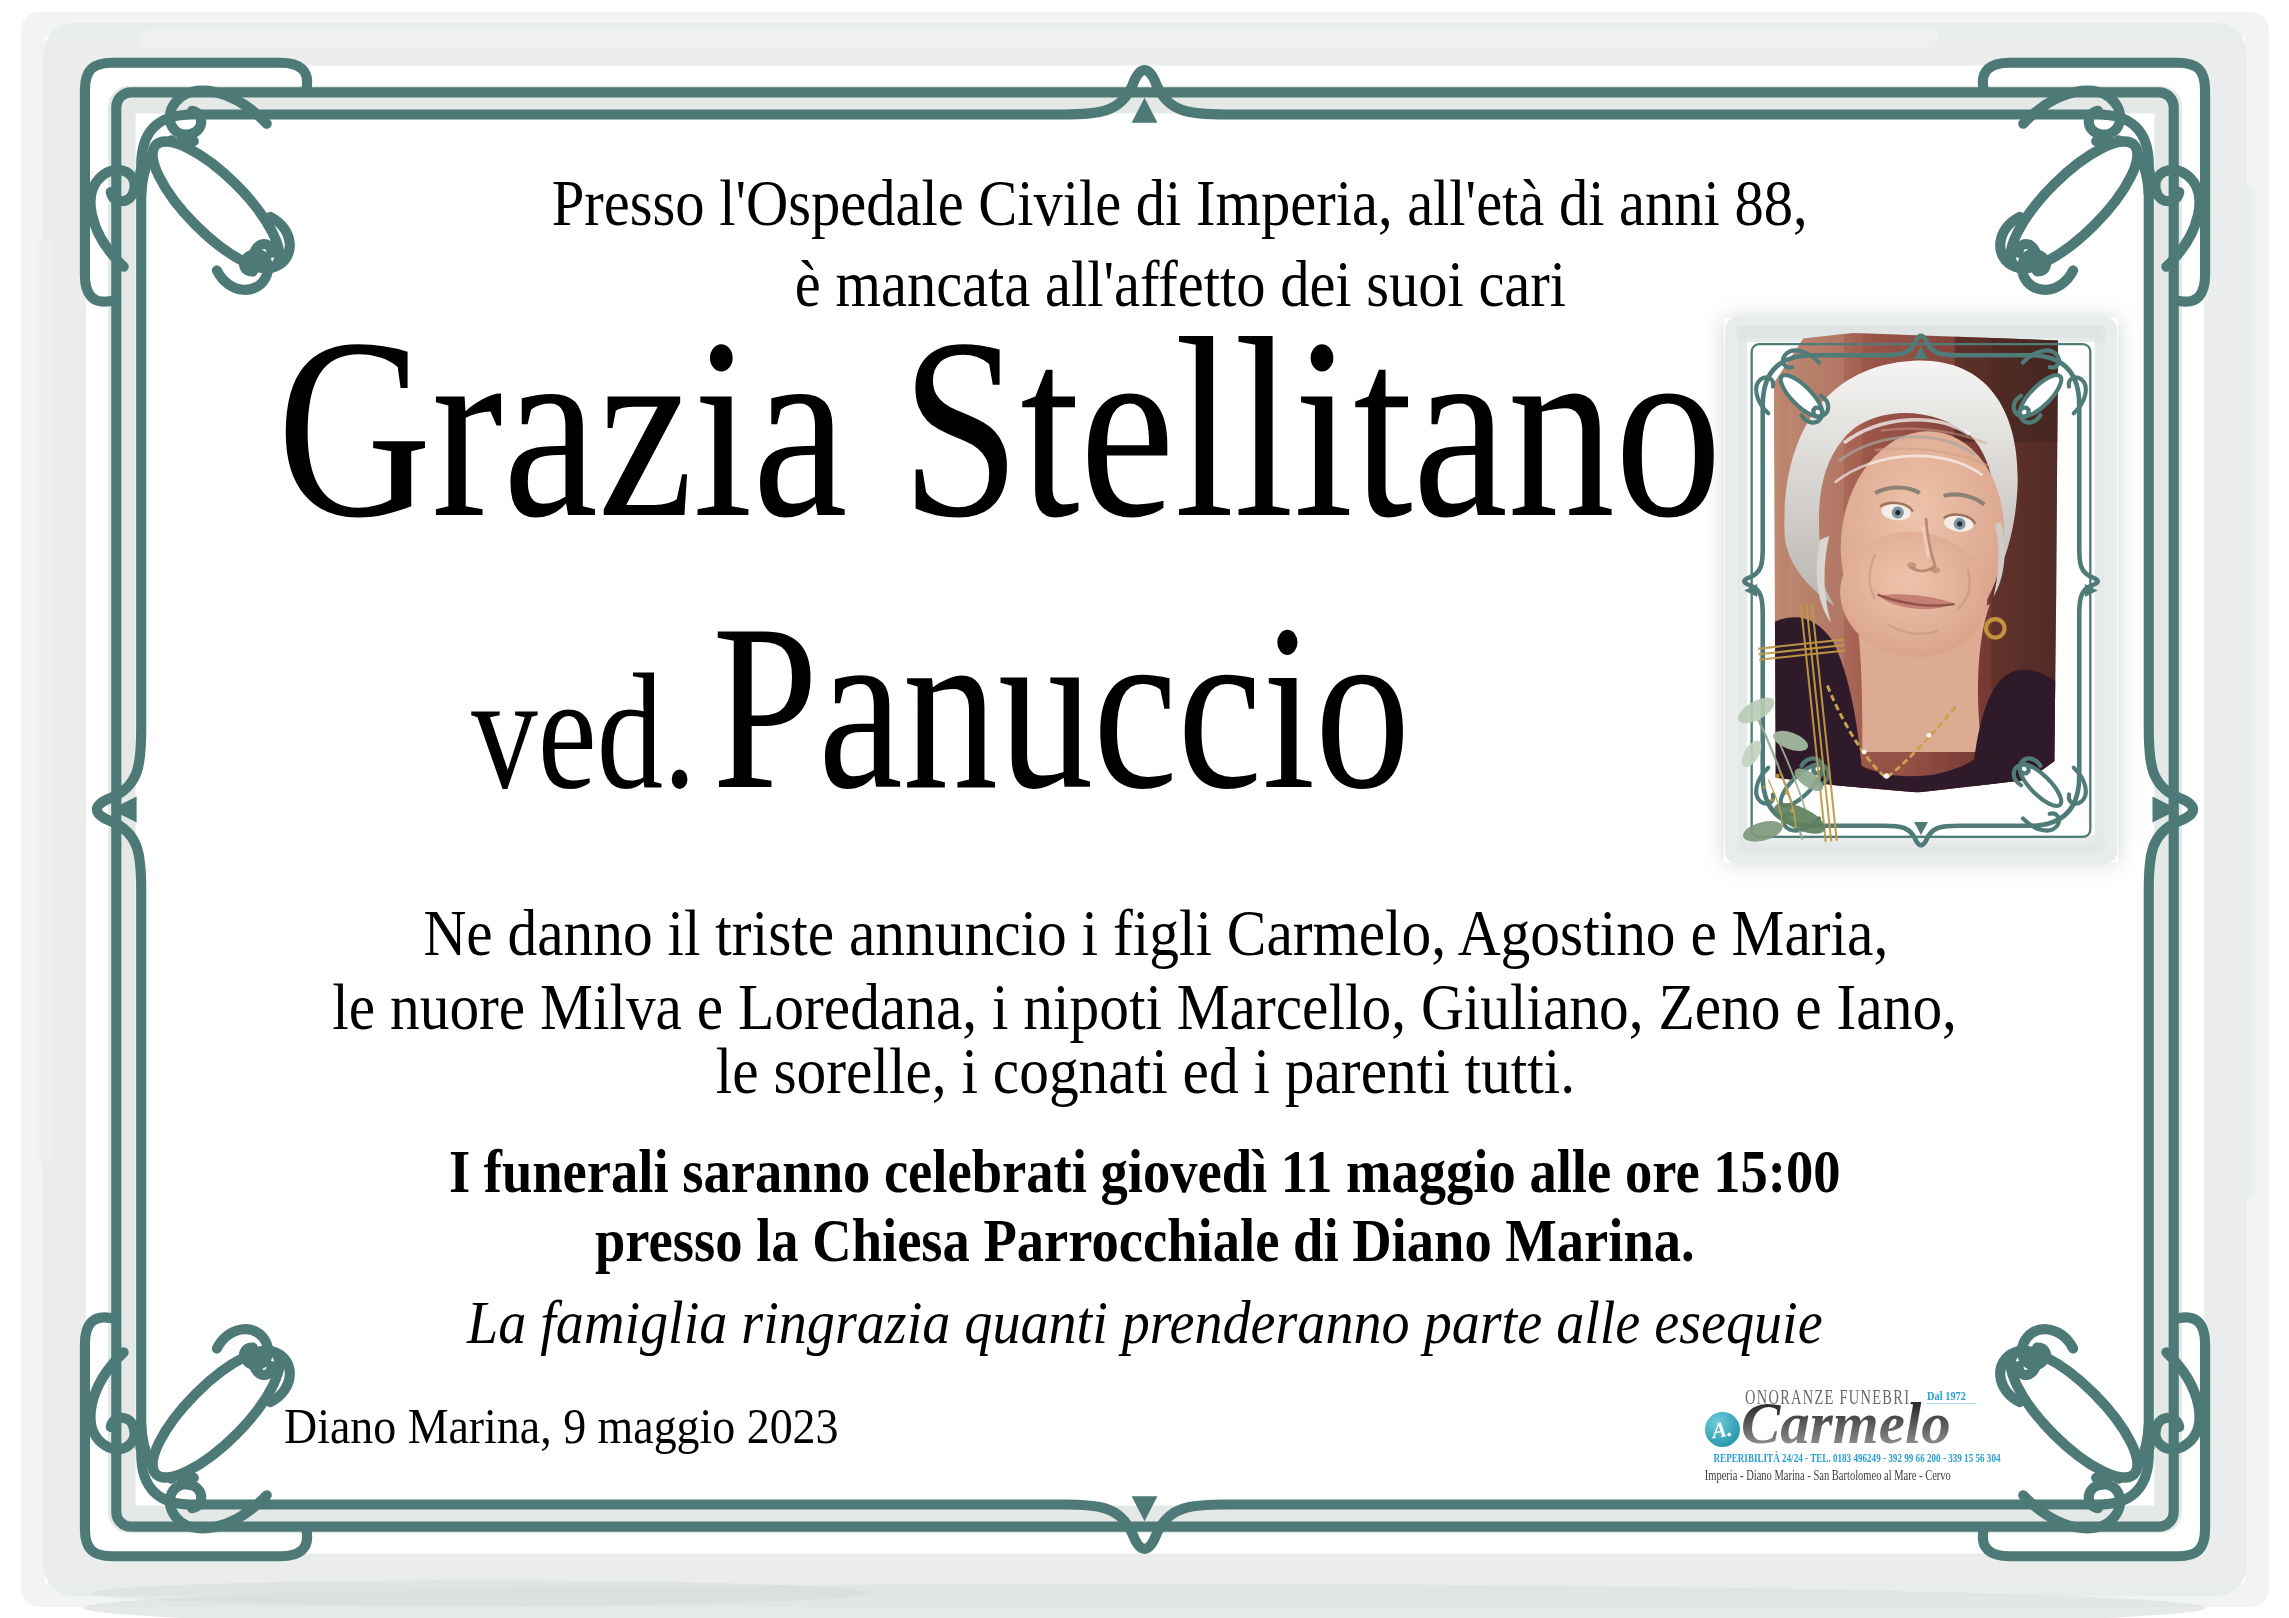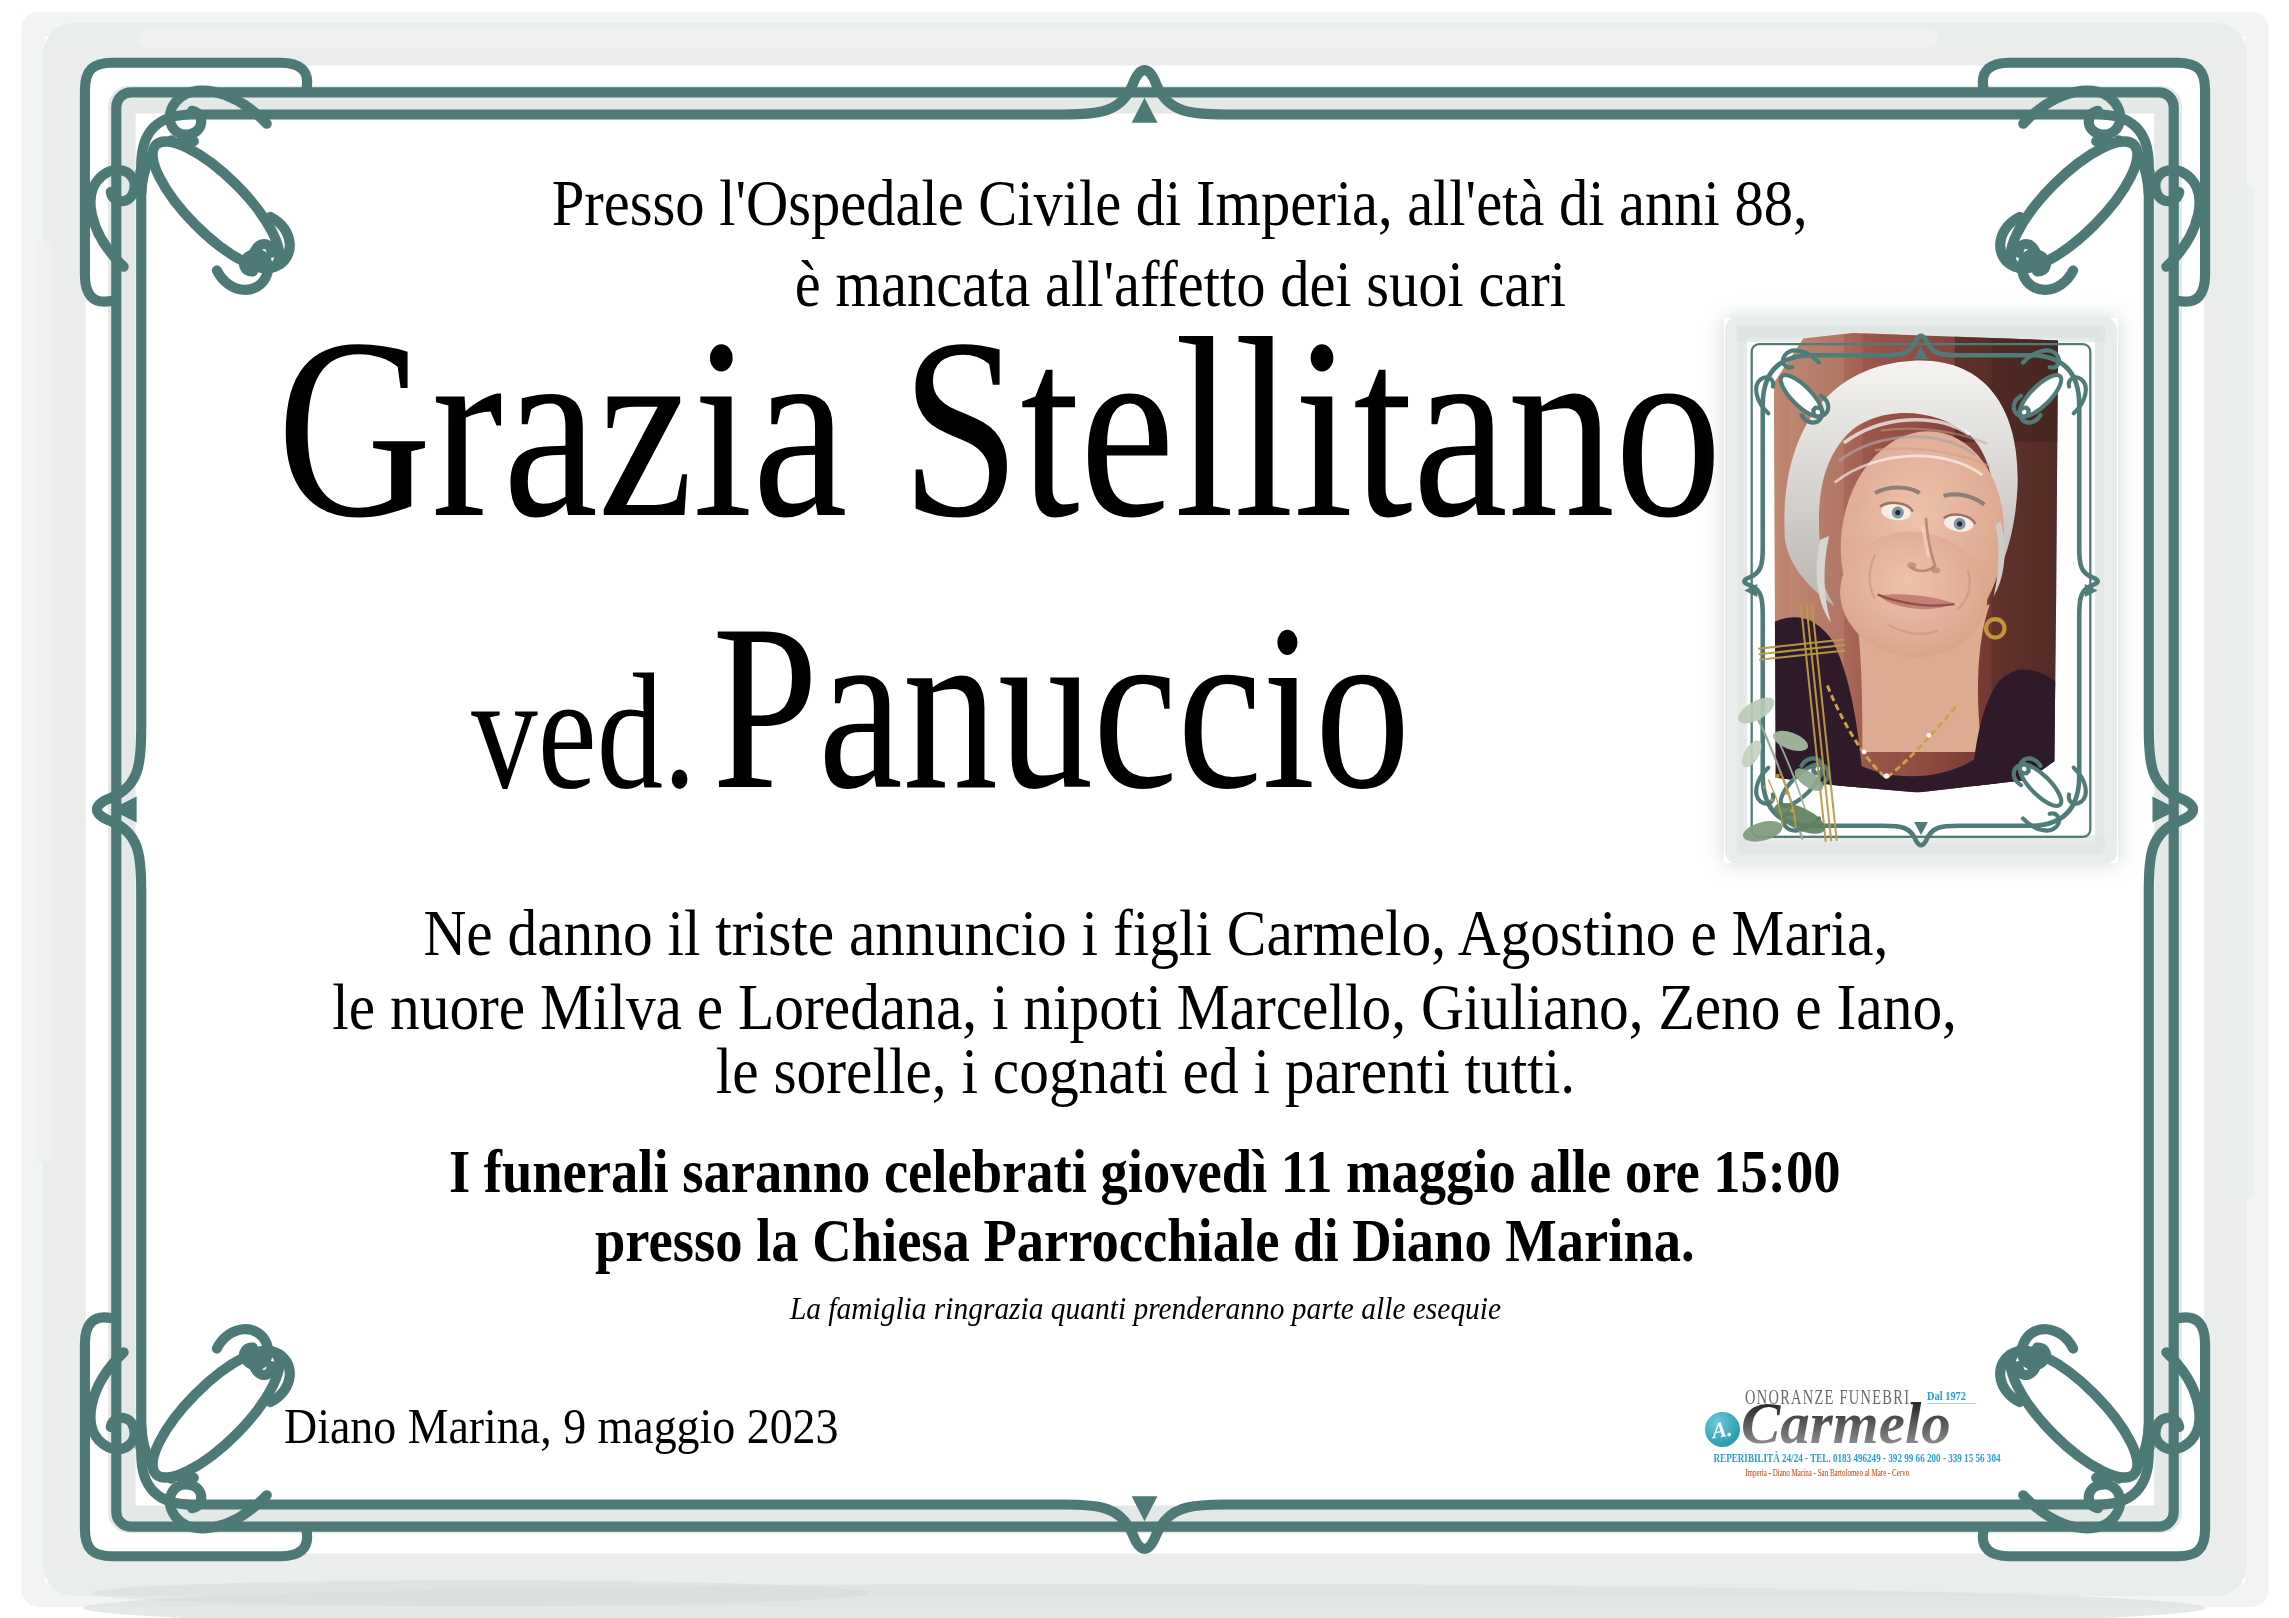"La famiglia ringrazia quanti prenderanno" .thanks { font-size: 32px -> 61px }
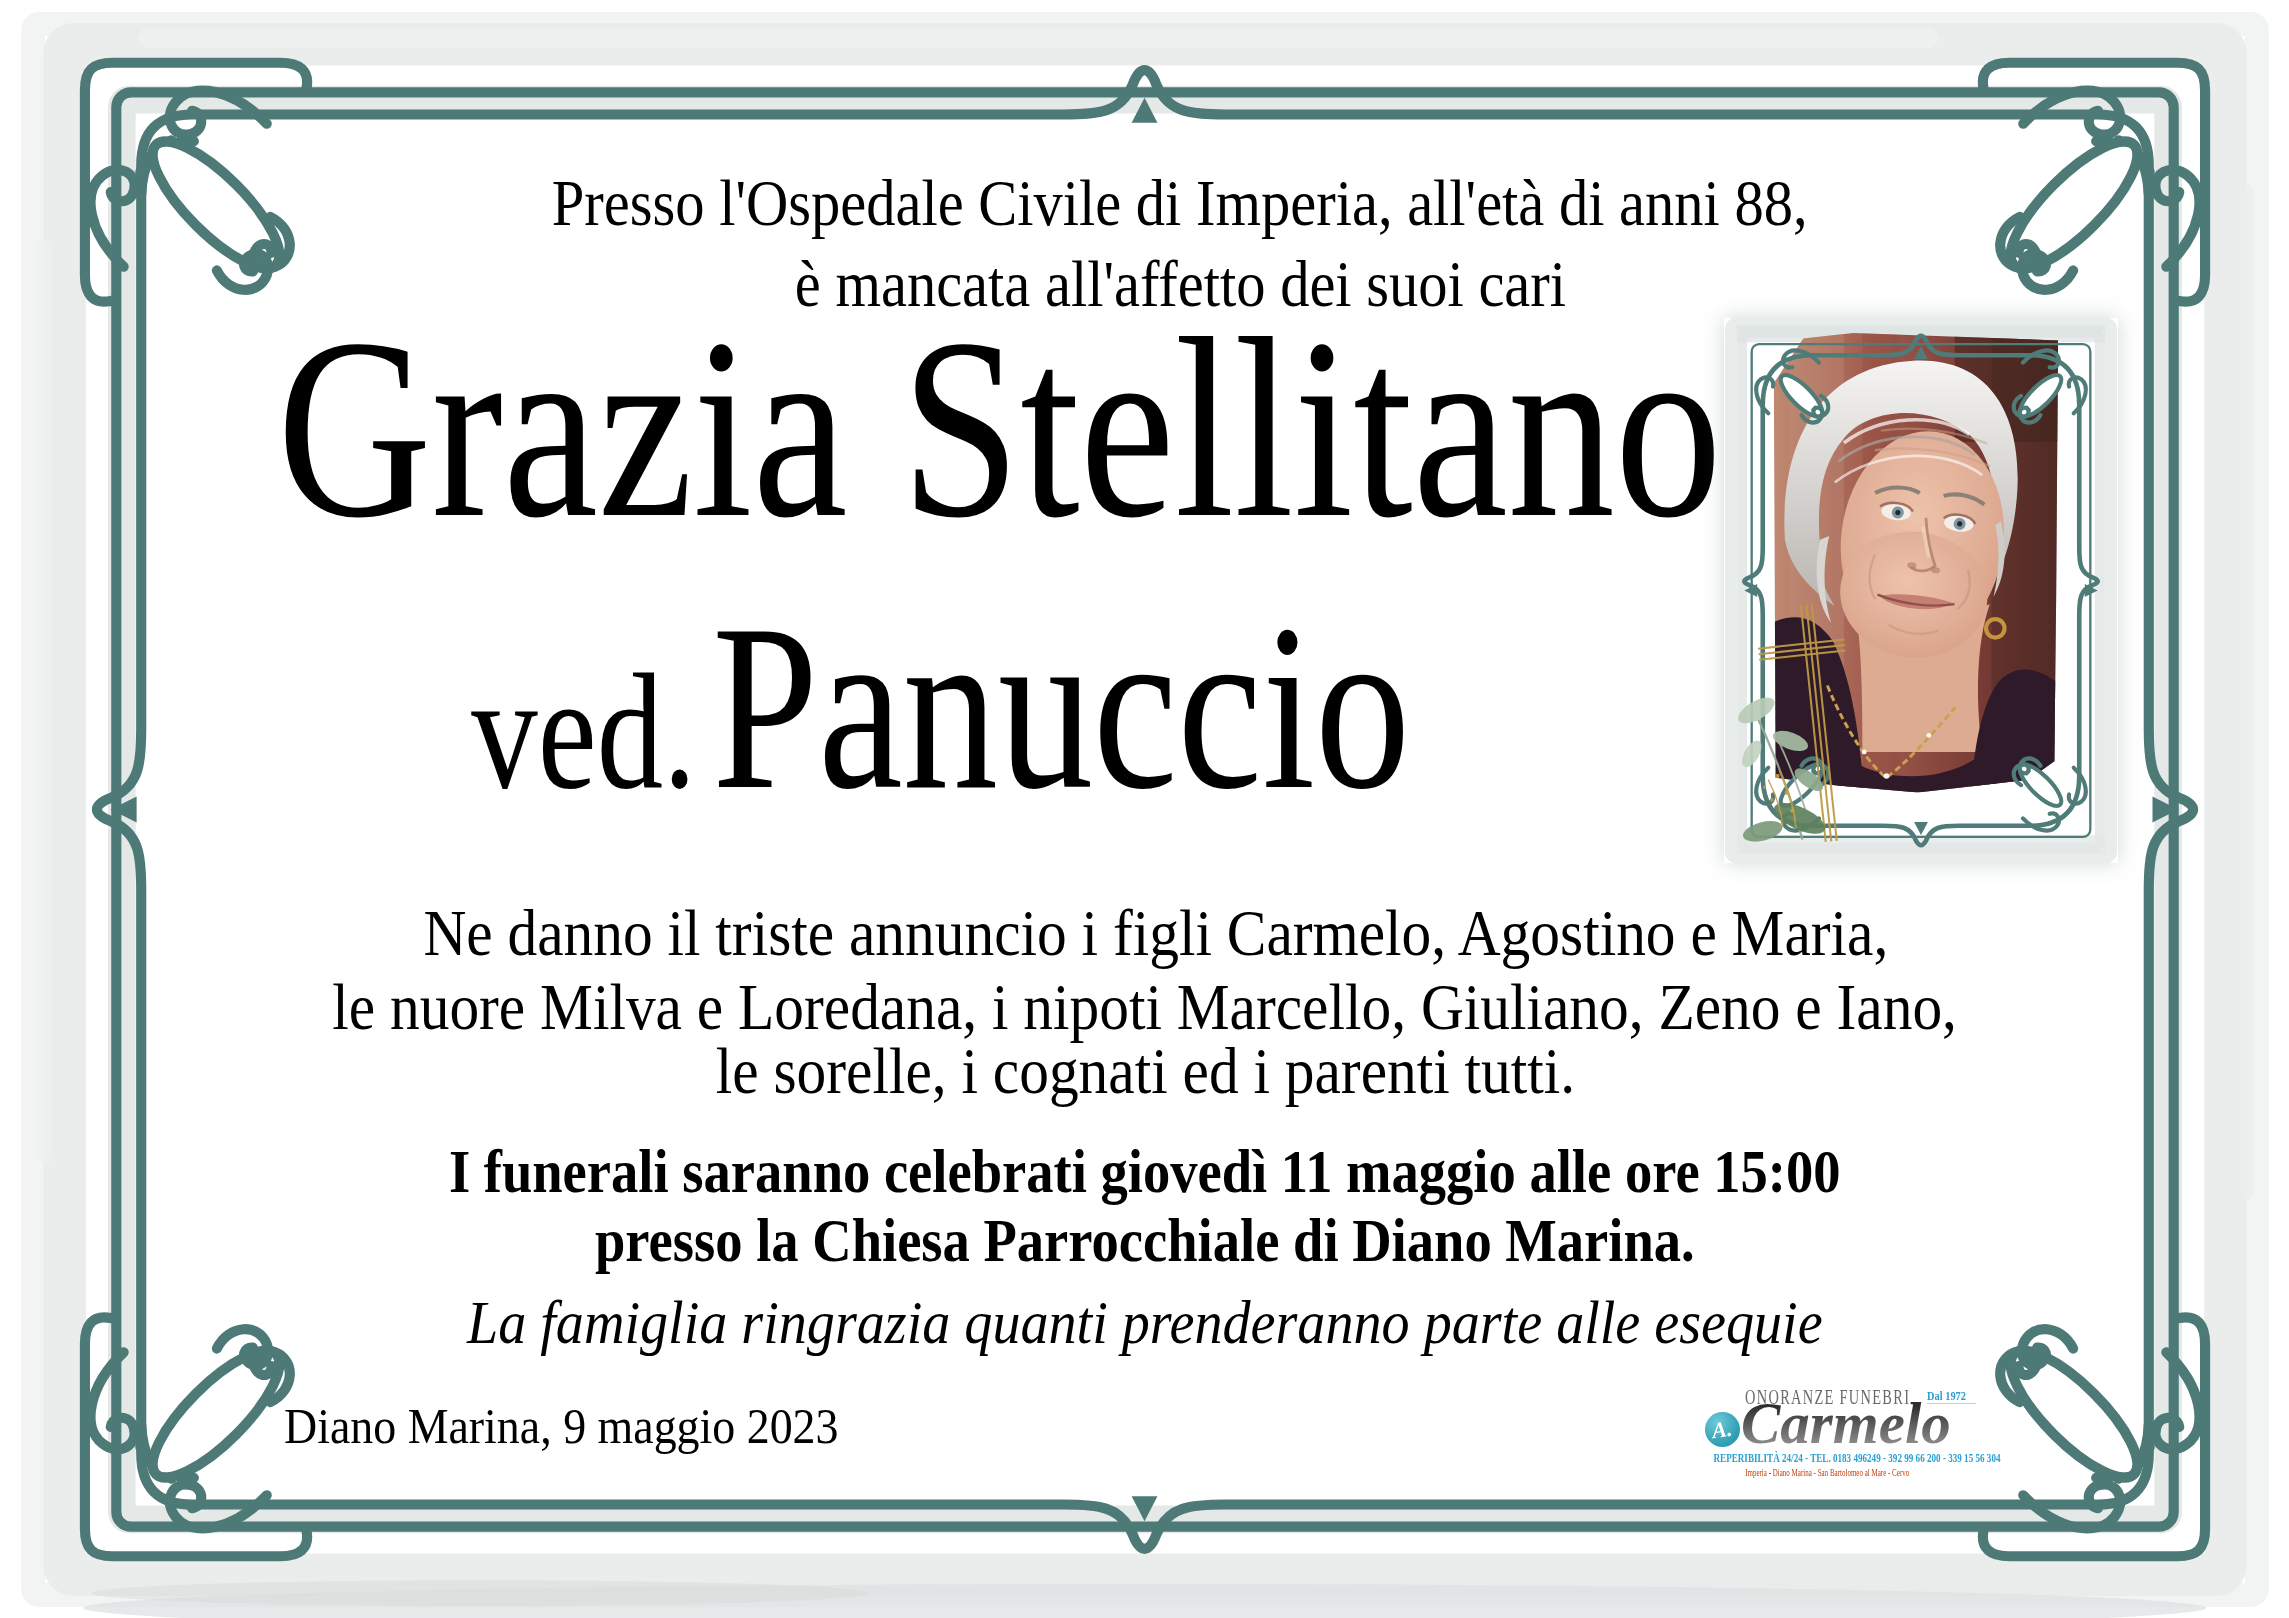"Imperia - Diano Marina -" .lg-towns { color: #c2410c -> #404040; font-size: 10px -> 15px }
